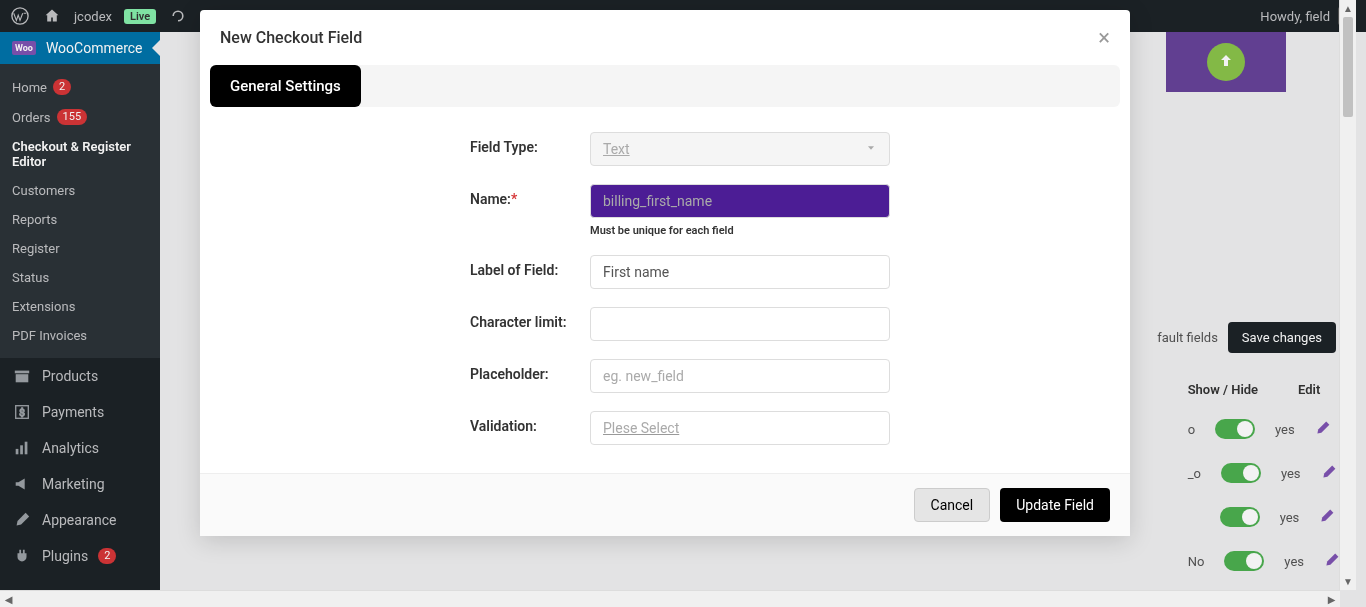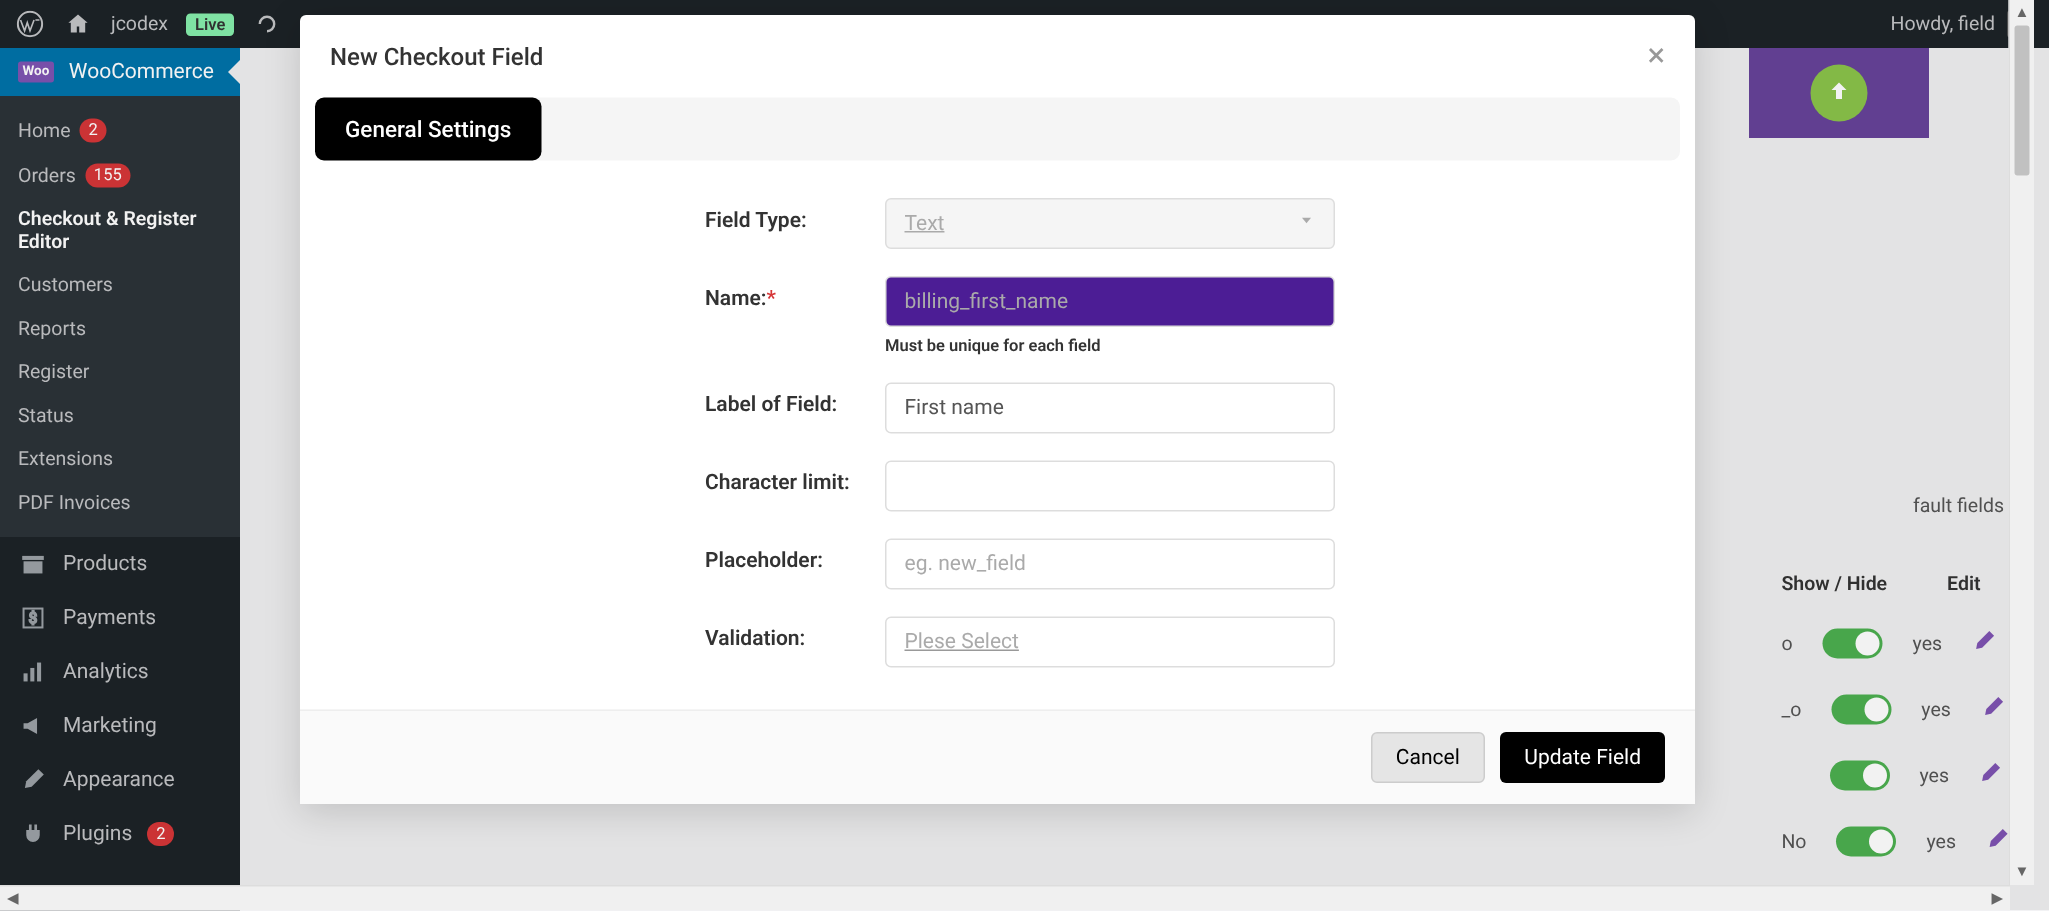"Save changes" button.btn-dark { html: none -> <button>Save changes</button> }
